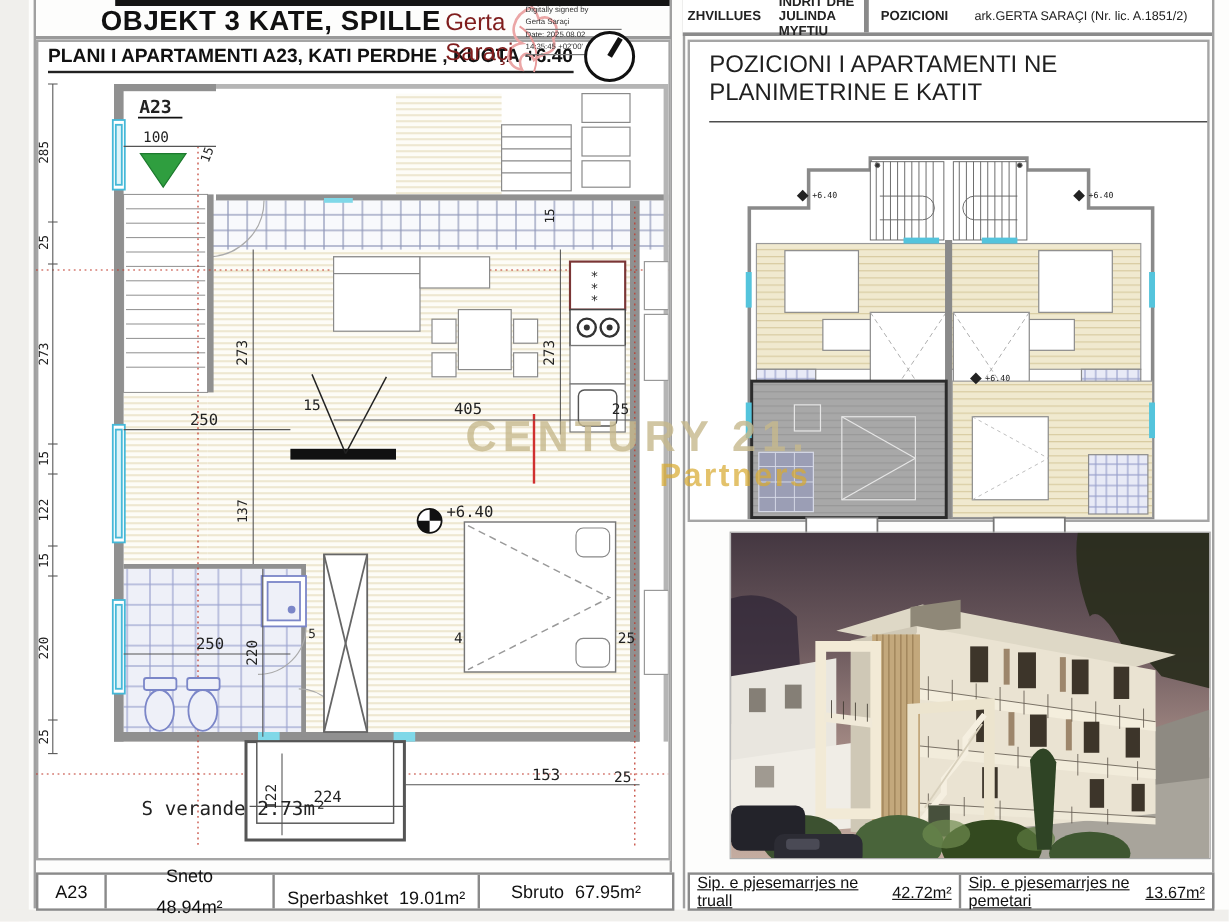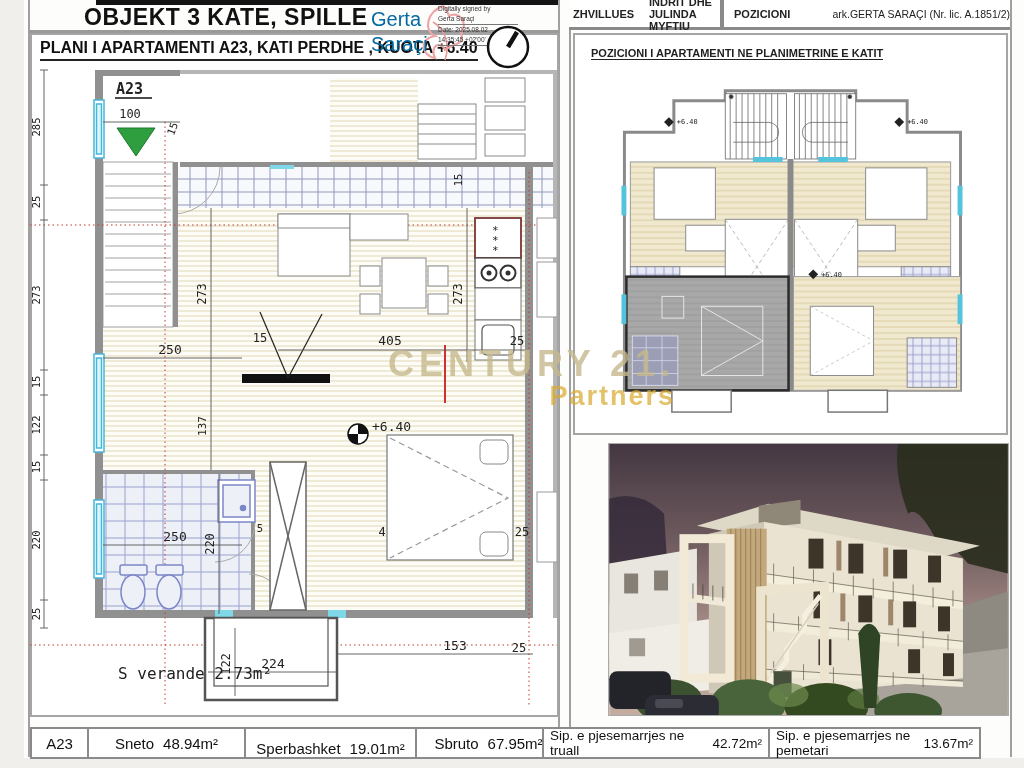"Gerta" .sig-name { color: #0369a1 -> #7f1d1d }
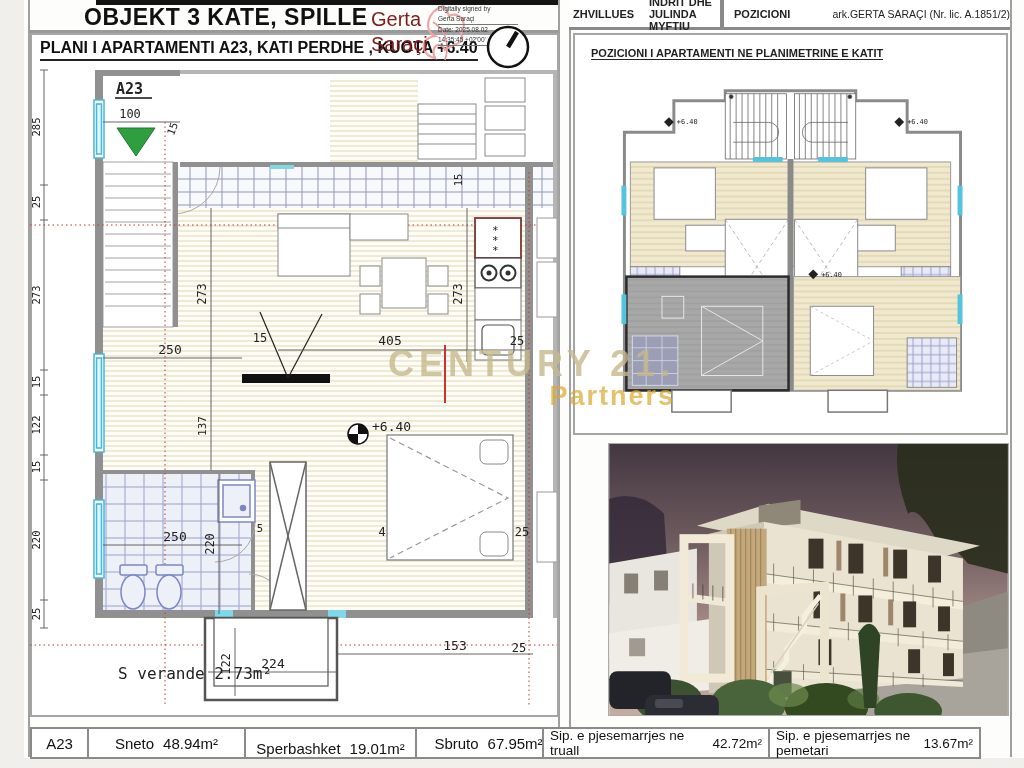"ark.GERTA SARAÇI (Nr. lic. A.1851/2)" div.hdr-cell { justify-content: flex-end -> none }
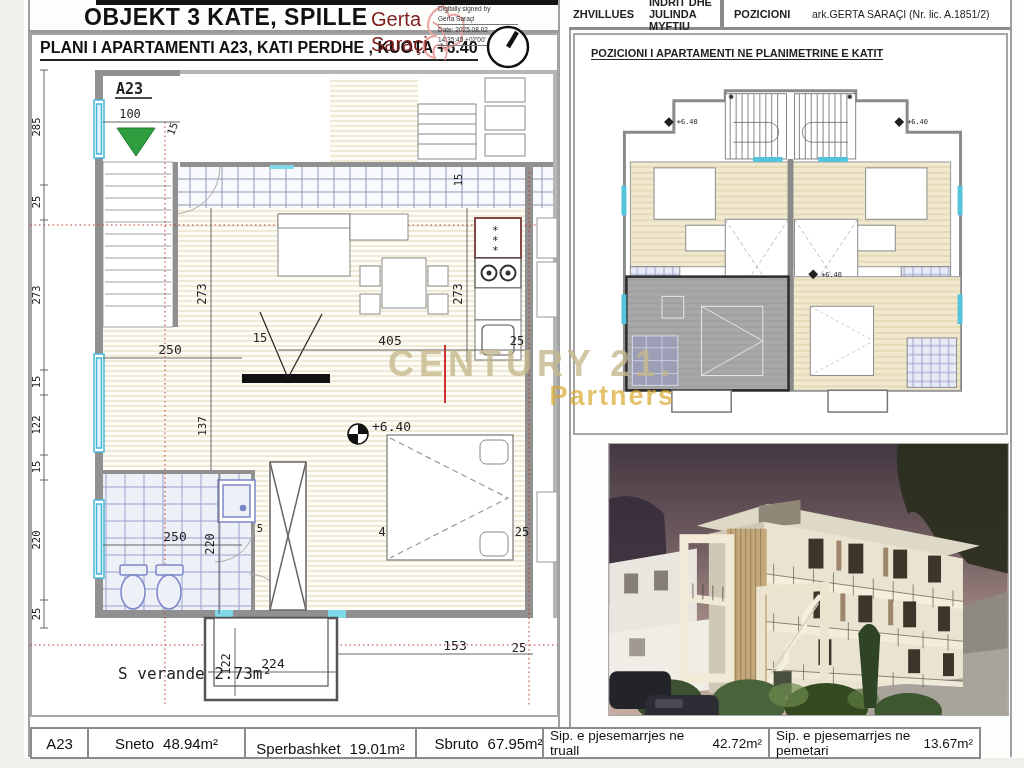"POZICIONI I APARTAMENTI NE PLANIMETRINE" #keyplan-title { font-size: 11px -> 20px; font-weight: 700 -> 400; padding-bottom: 0 -> 12px }
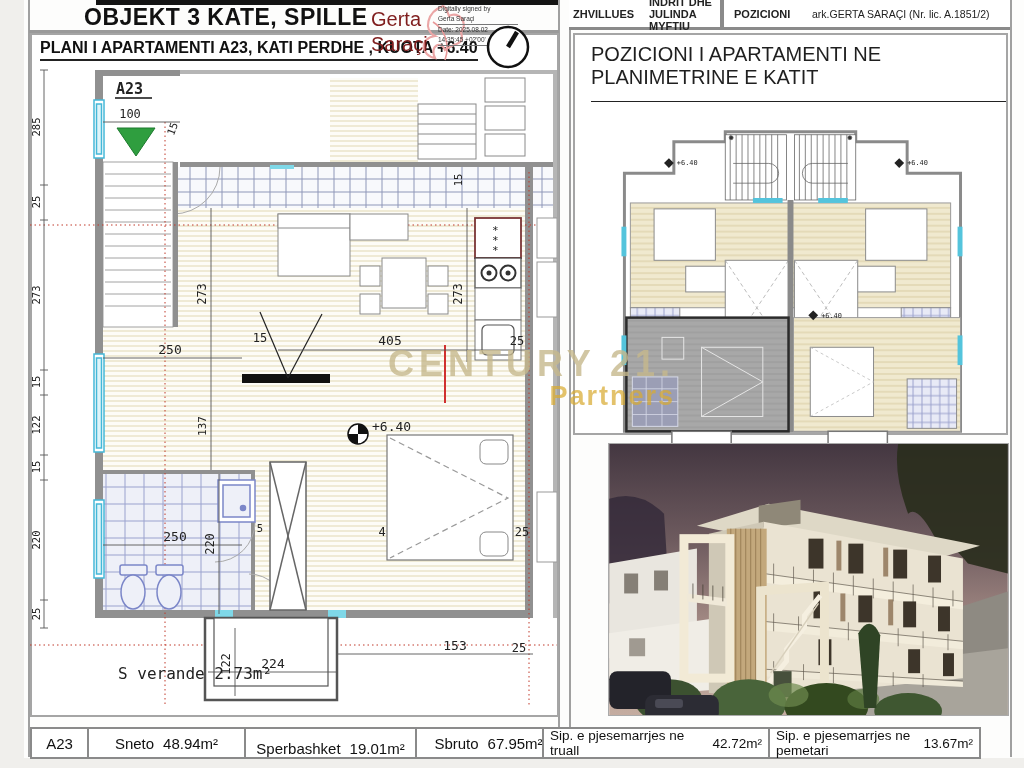"Sneto" div.bar-cell { flex-direction: none -> column; width: 157px -> 140px }
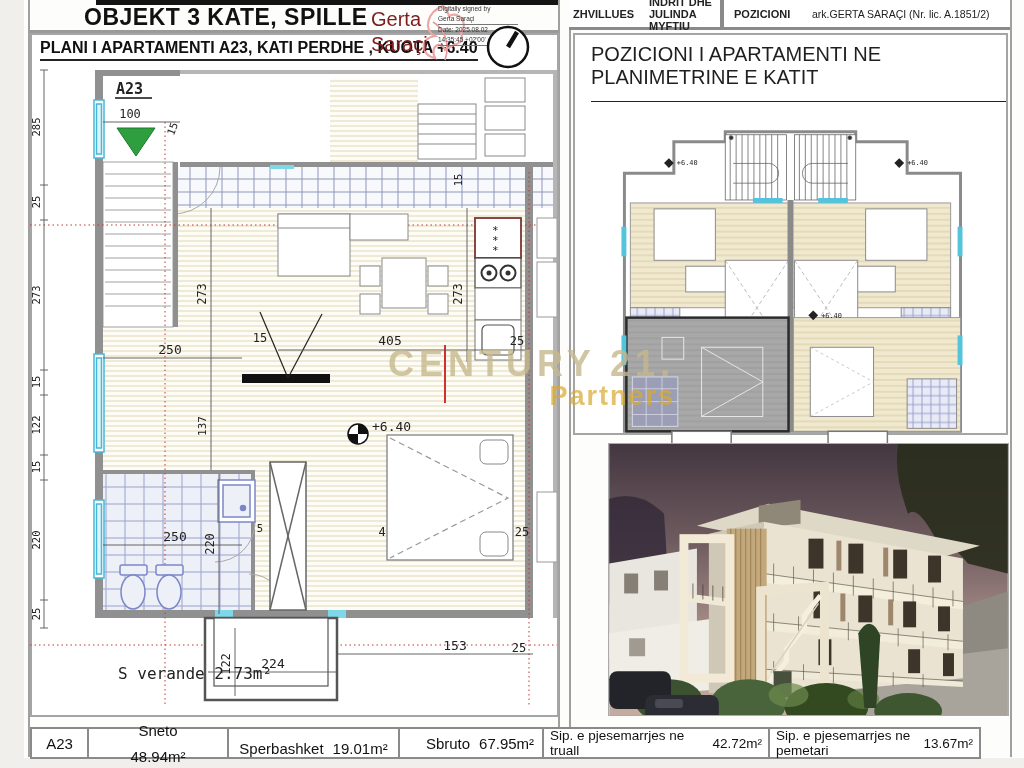"Sip. e pjesemarrjes ne truall" div.bar-box { left: 542px -> 573px; text-decoration: none -> underline }
